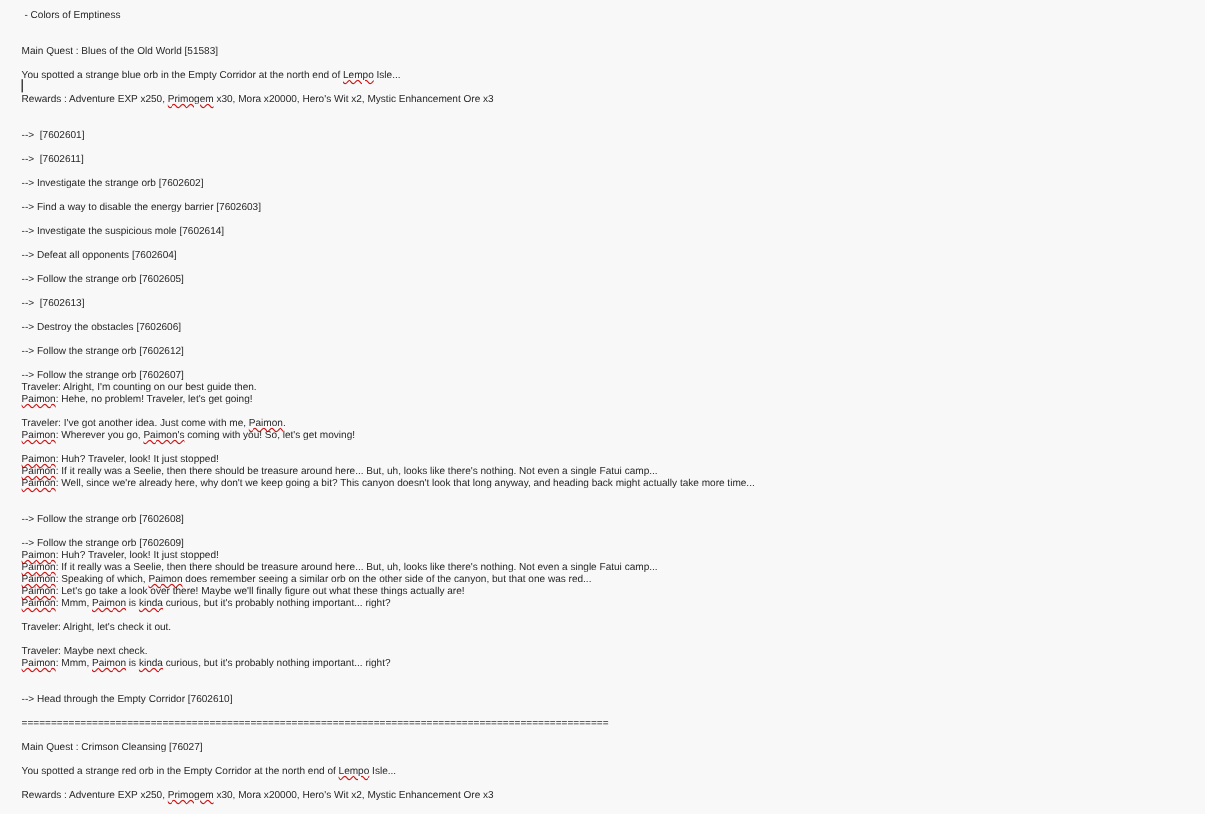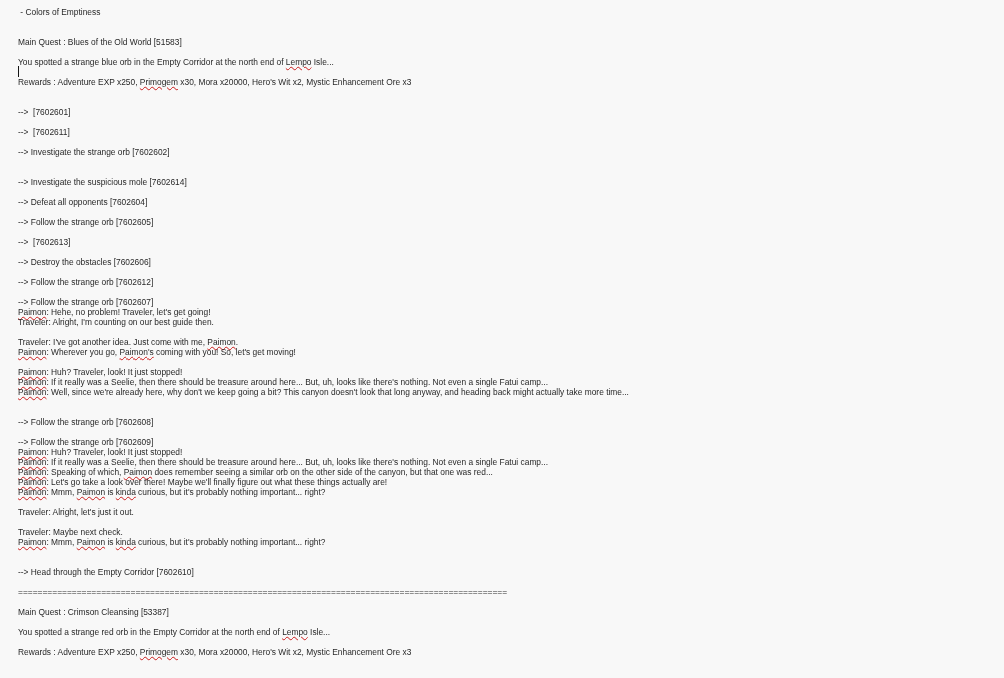"--> Find a way to" div.line { html: none -> <div>--&gt; Find a way to disable the energy barrier [7602603]</div> }
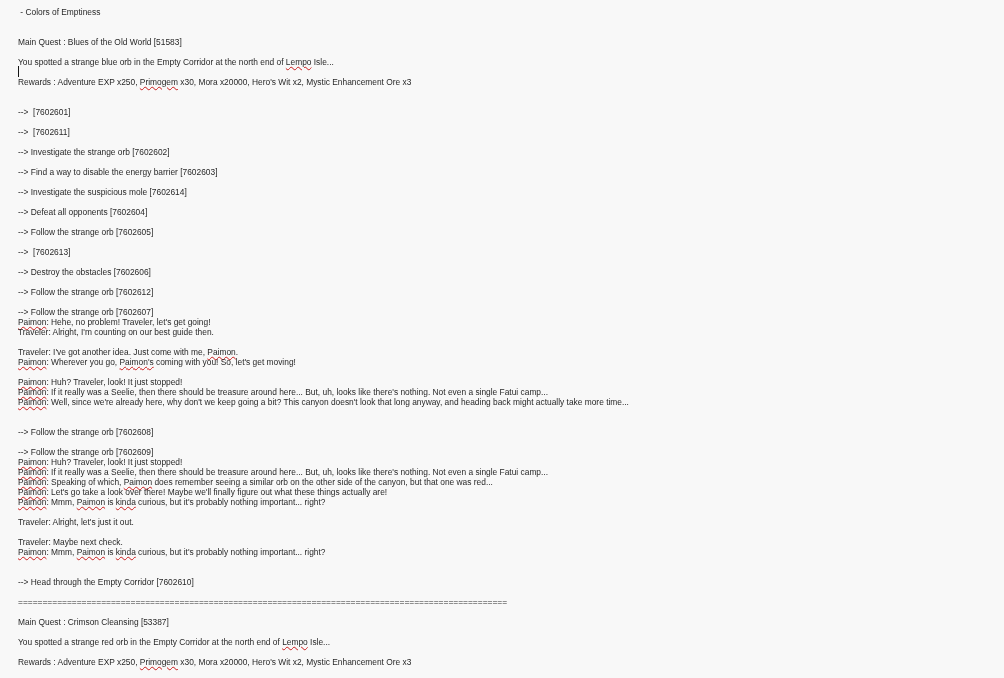"Paimon: Hehe, no problem! Traveler," div.line { order: before "Traveler: Alright, I'm counting on" -> after "Traveler: Alright, I'm counting on" }
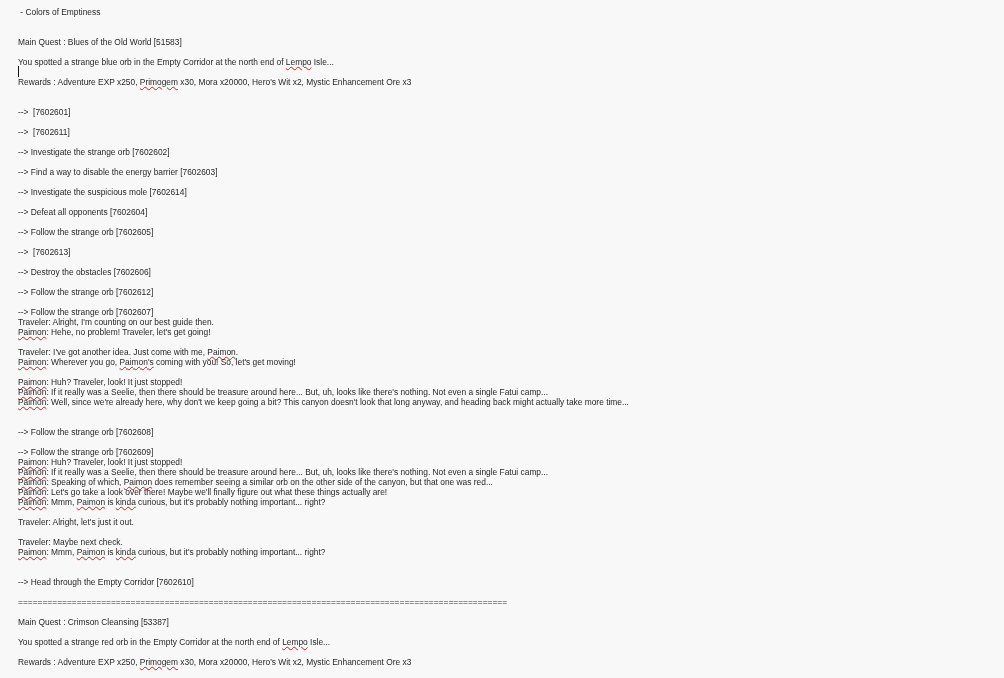"Traveler: Alright, let's just it" div.line { text: just -> check }
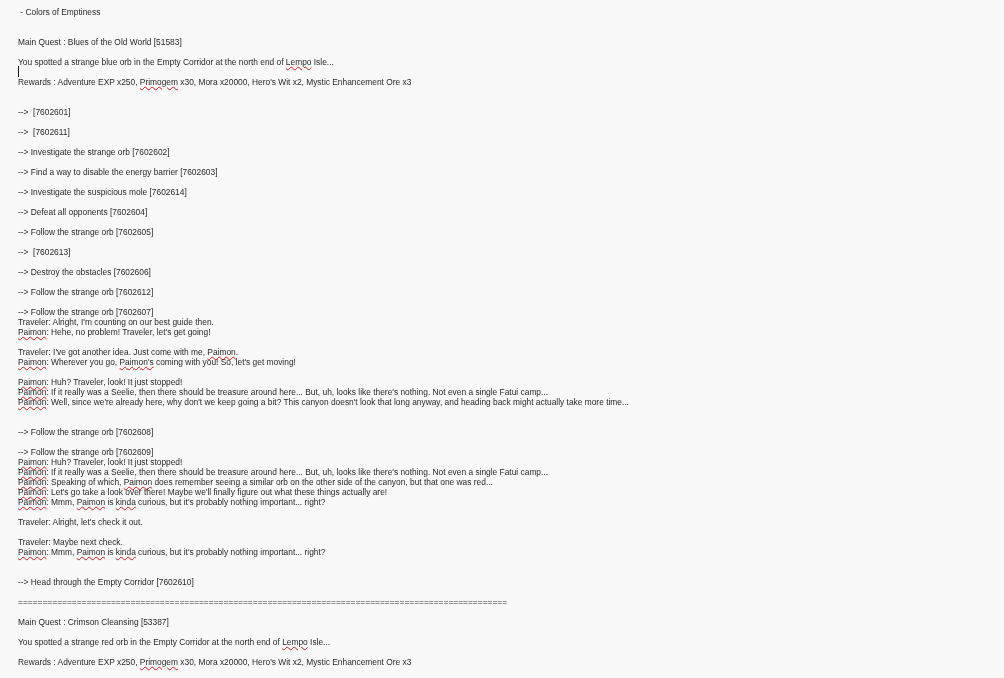"Main Quest : Crimson Cleansing" div.line { text: 53387 -> 76027 }
